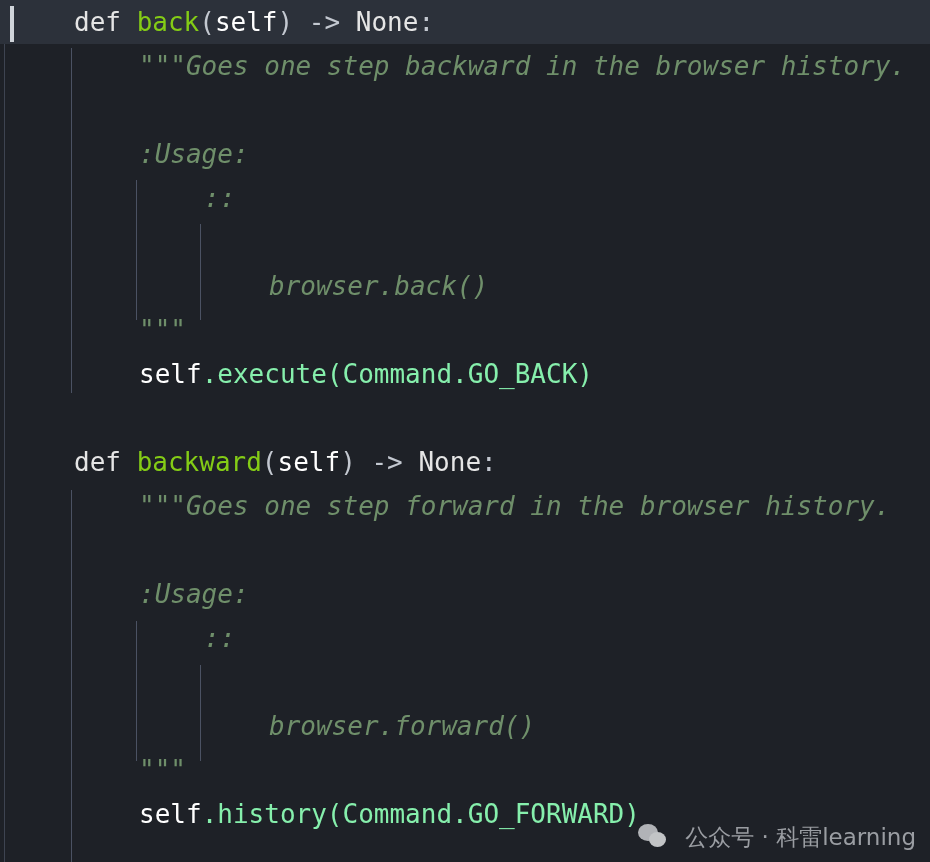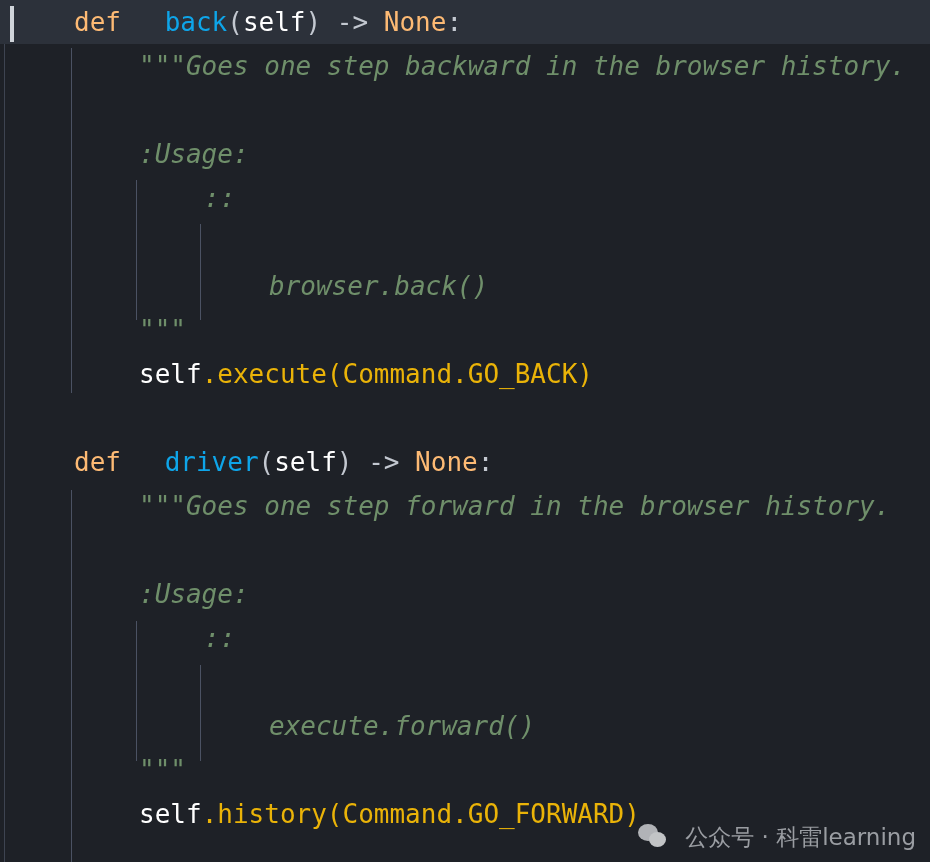"def" .kw { color: #fdba74 -> #e5e5e5 }
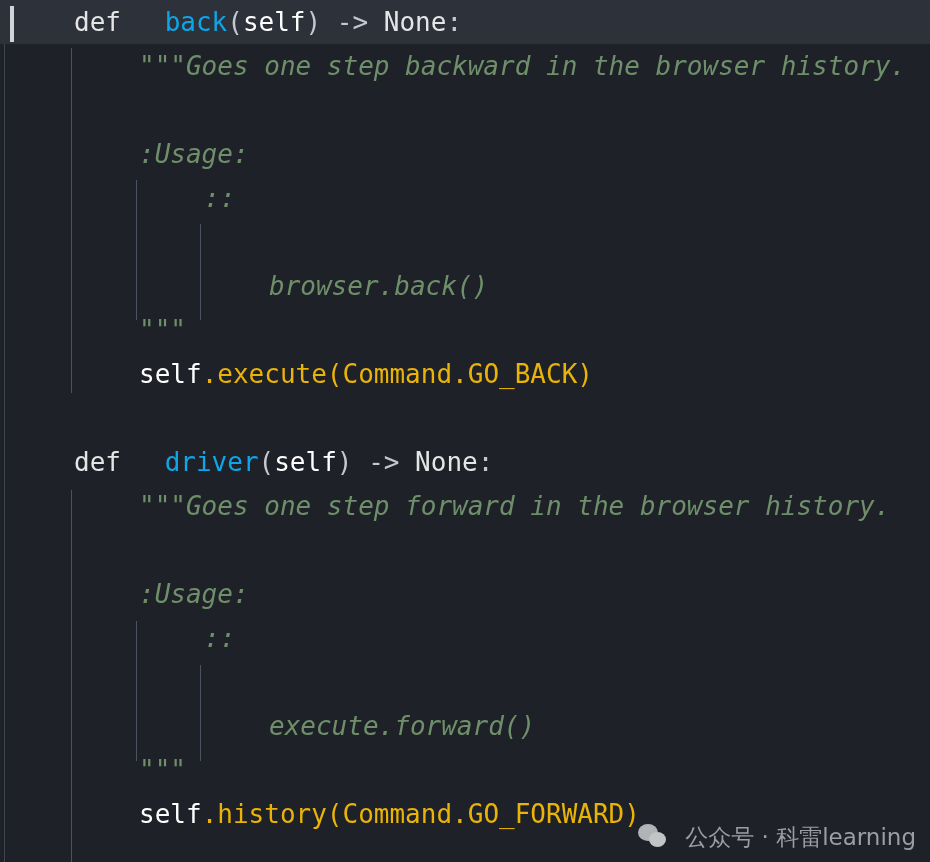"back" .fn { color: #0ea5e9 -> #84cc16; margin-left: 28px -> none }
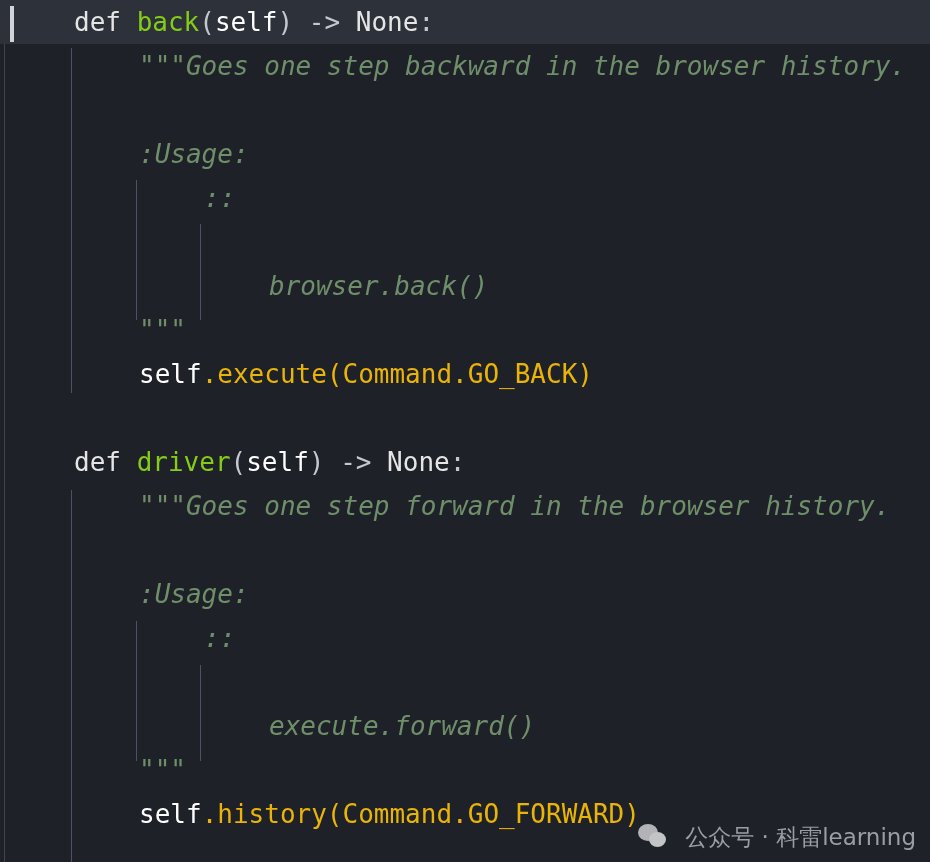".execute(Command.GO_BACK)" .plain { color: #eab308 -> #86efac }
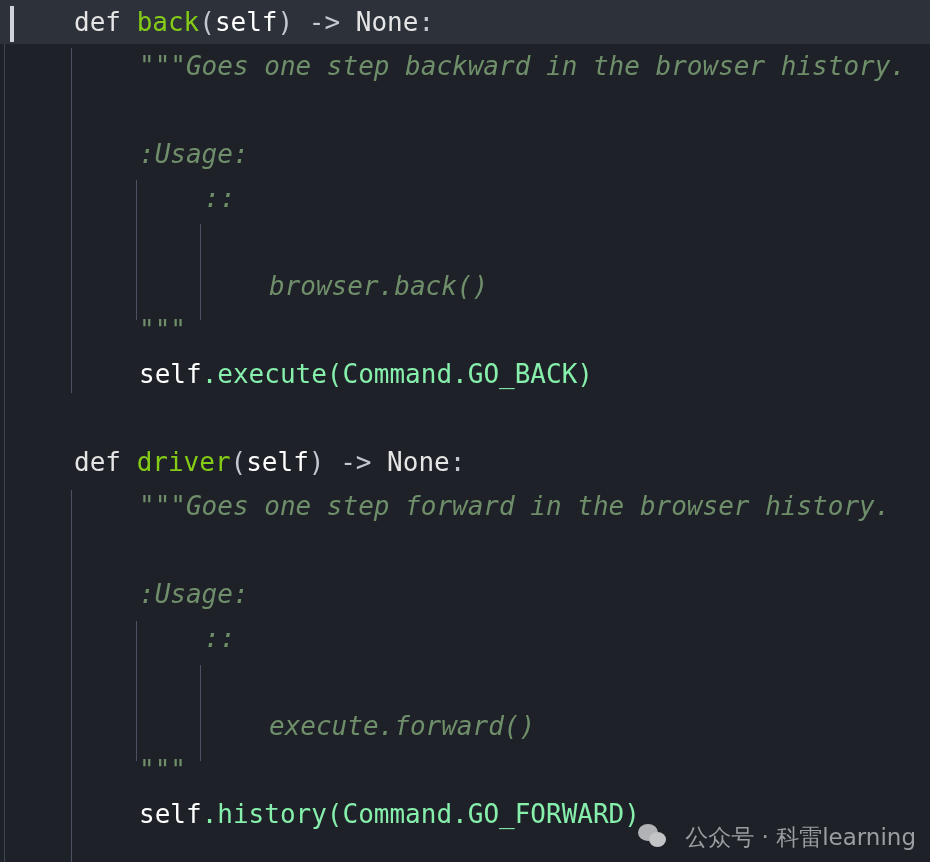"driver" span.fn { text: driver -> backward }
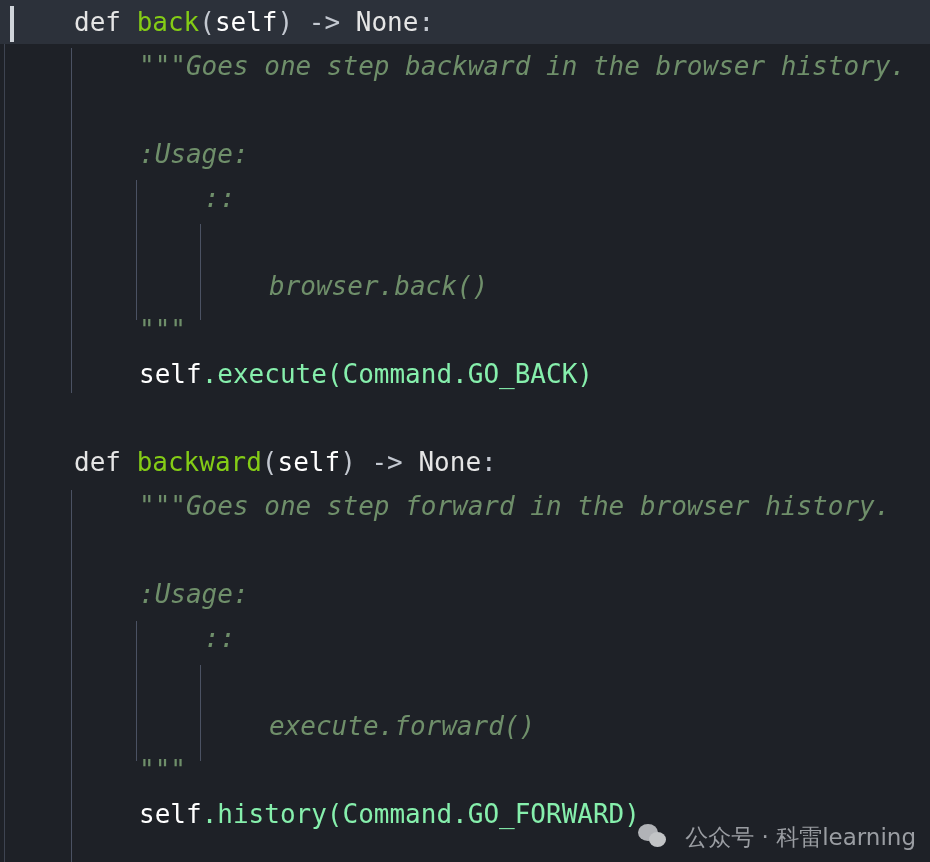"execute.forward()" span.doc { text: execute.forward -> browser.forward }
